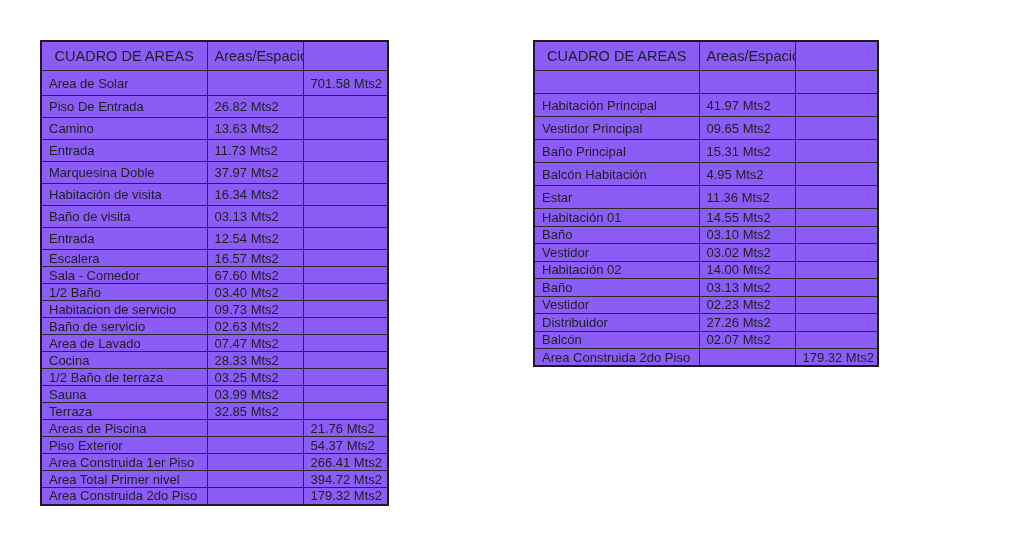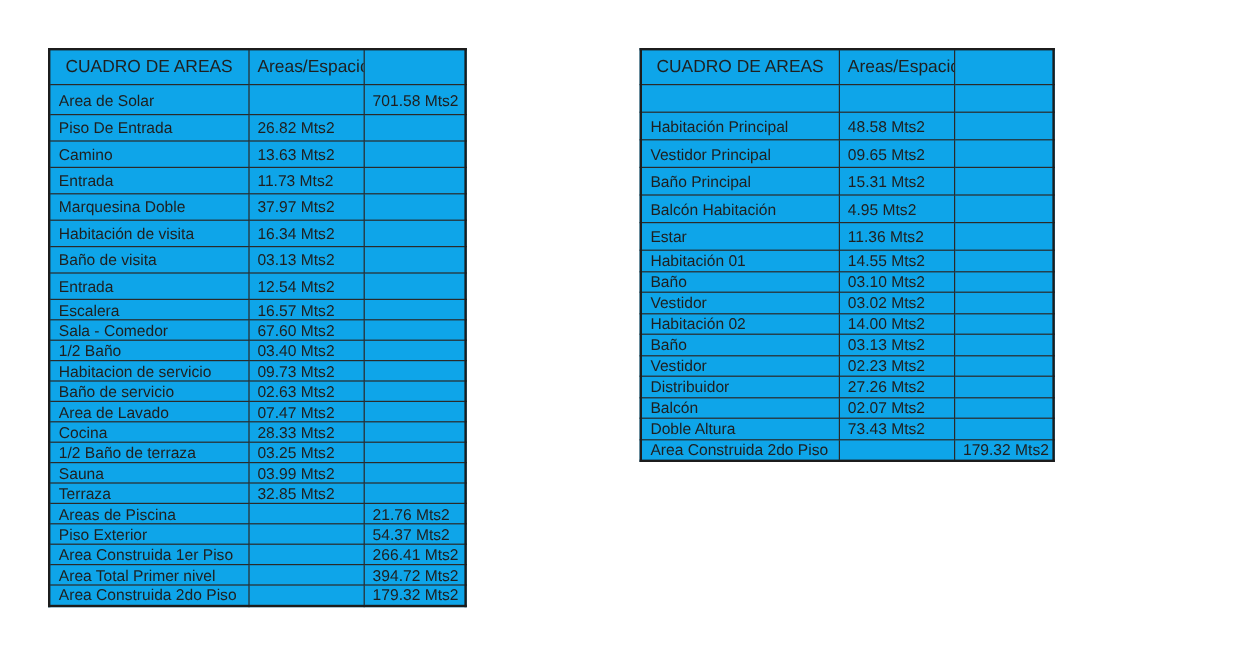"CUADRO DE AREAS" .areas-table { background: #0ea5e9 -> #8b5cf6 }
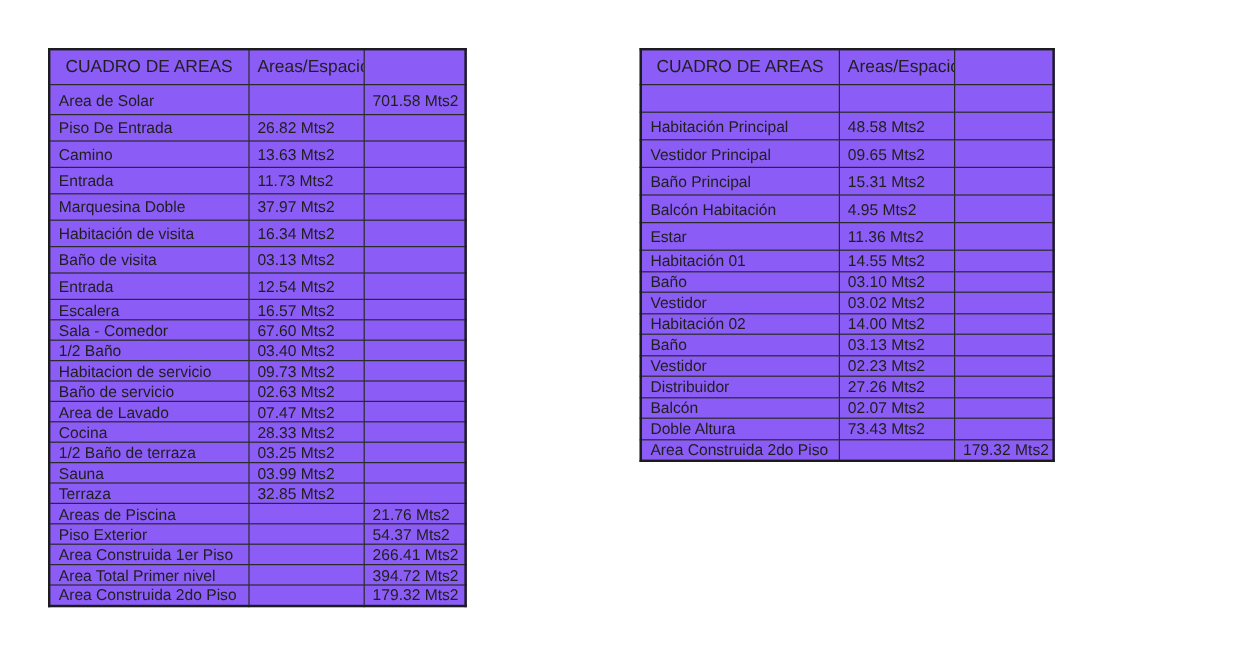"48.58 Mts2" td.c2 { text: 48.58 -> 41.97 }
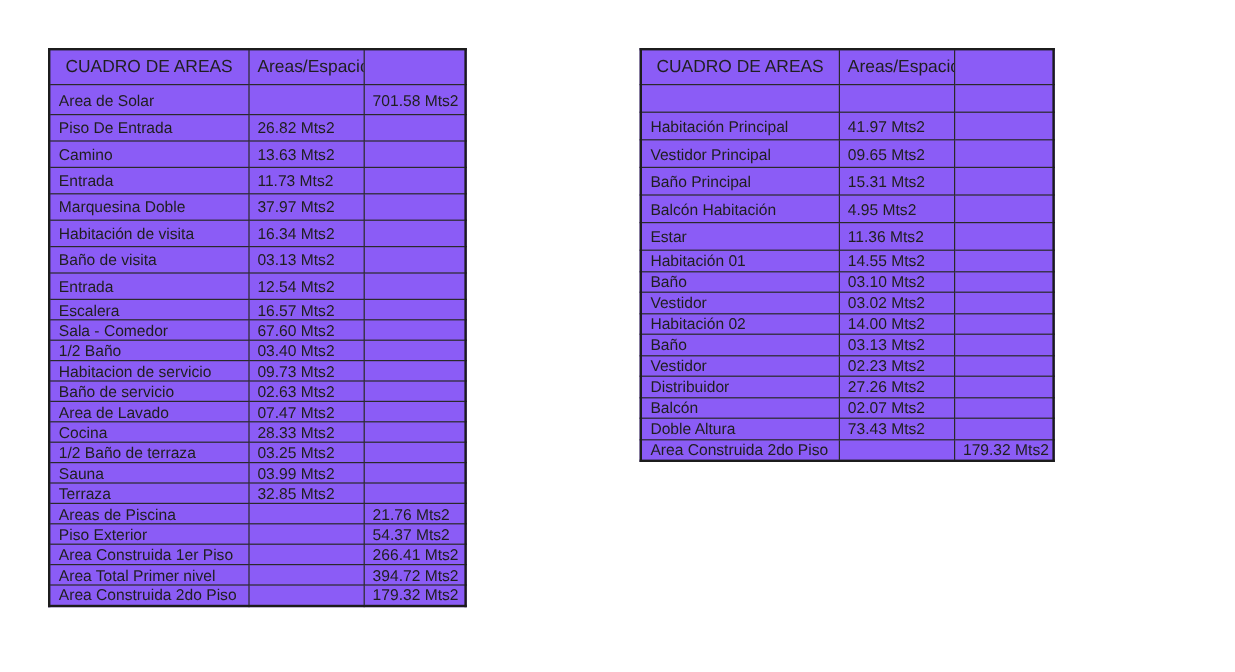"Doble Altura" tr { html: <tr> <td>Doble Altura</td> <td>73.43 Mts2</td> <td></td> </tr> -> none }
